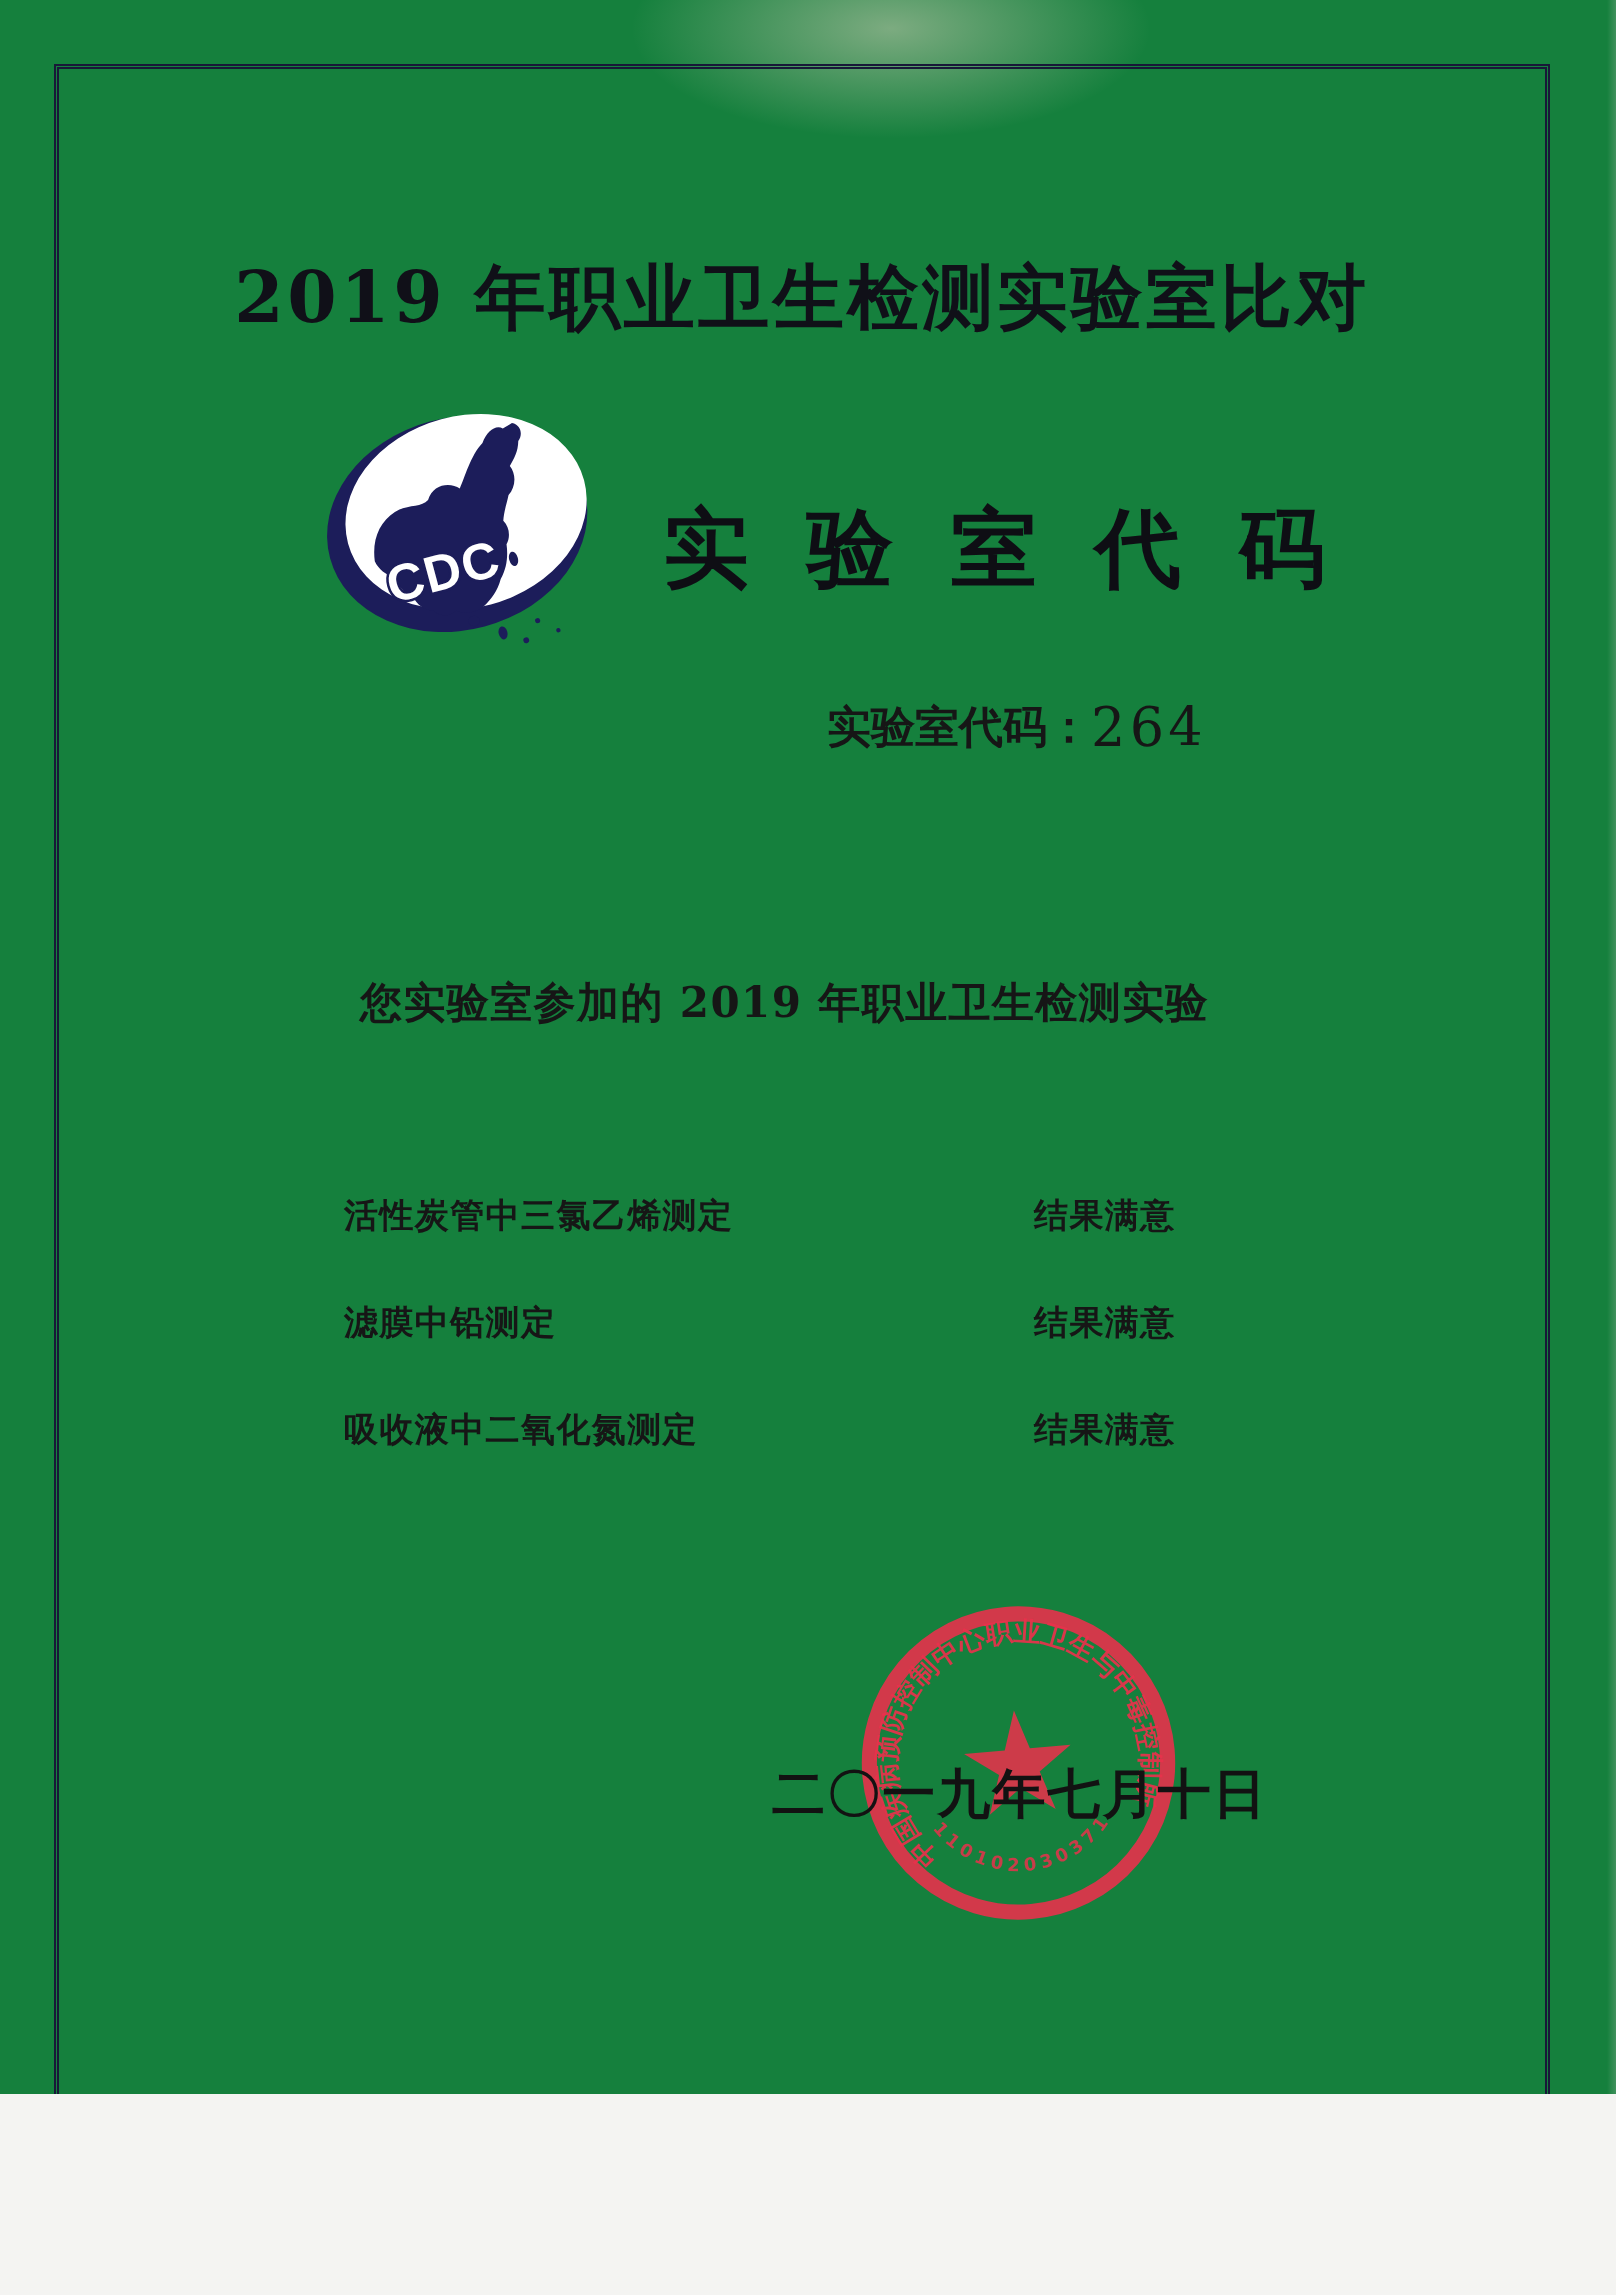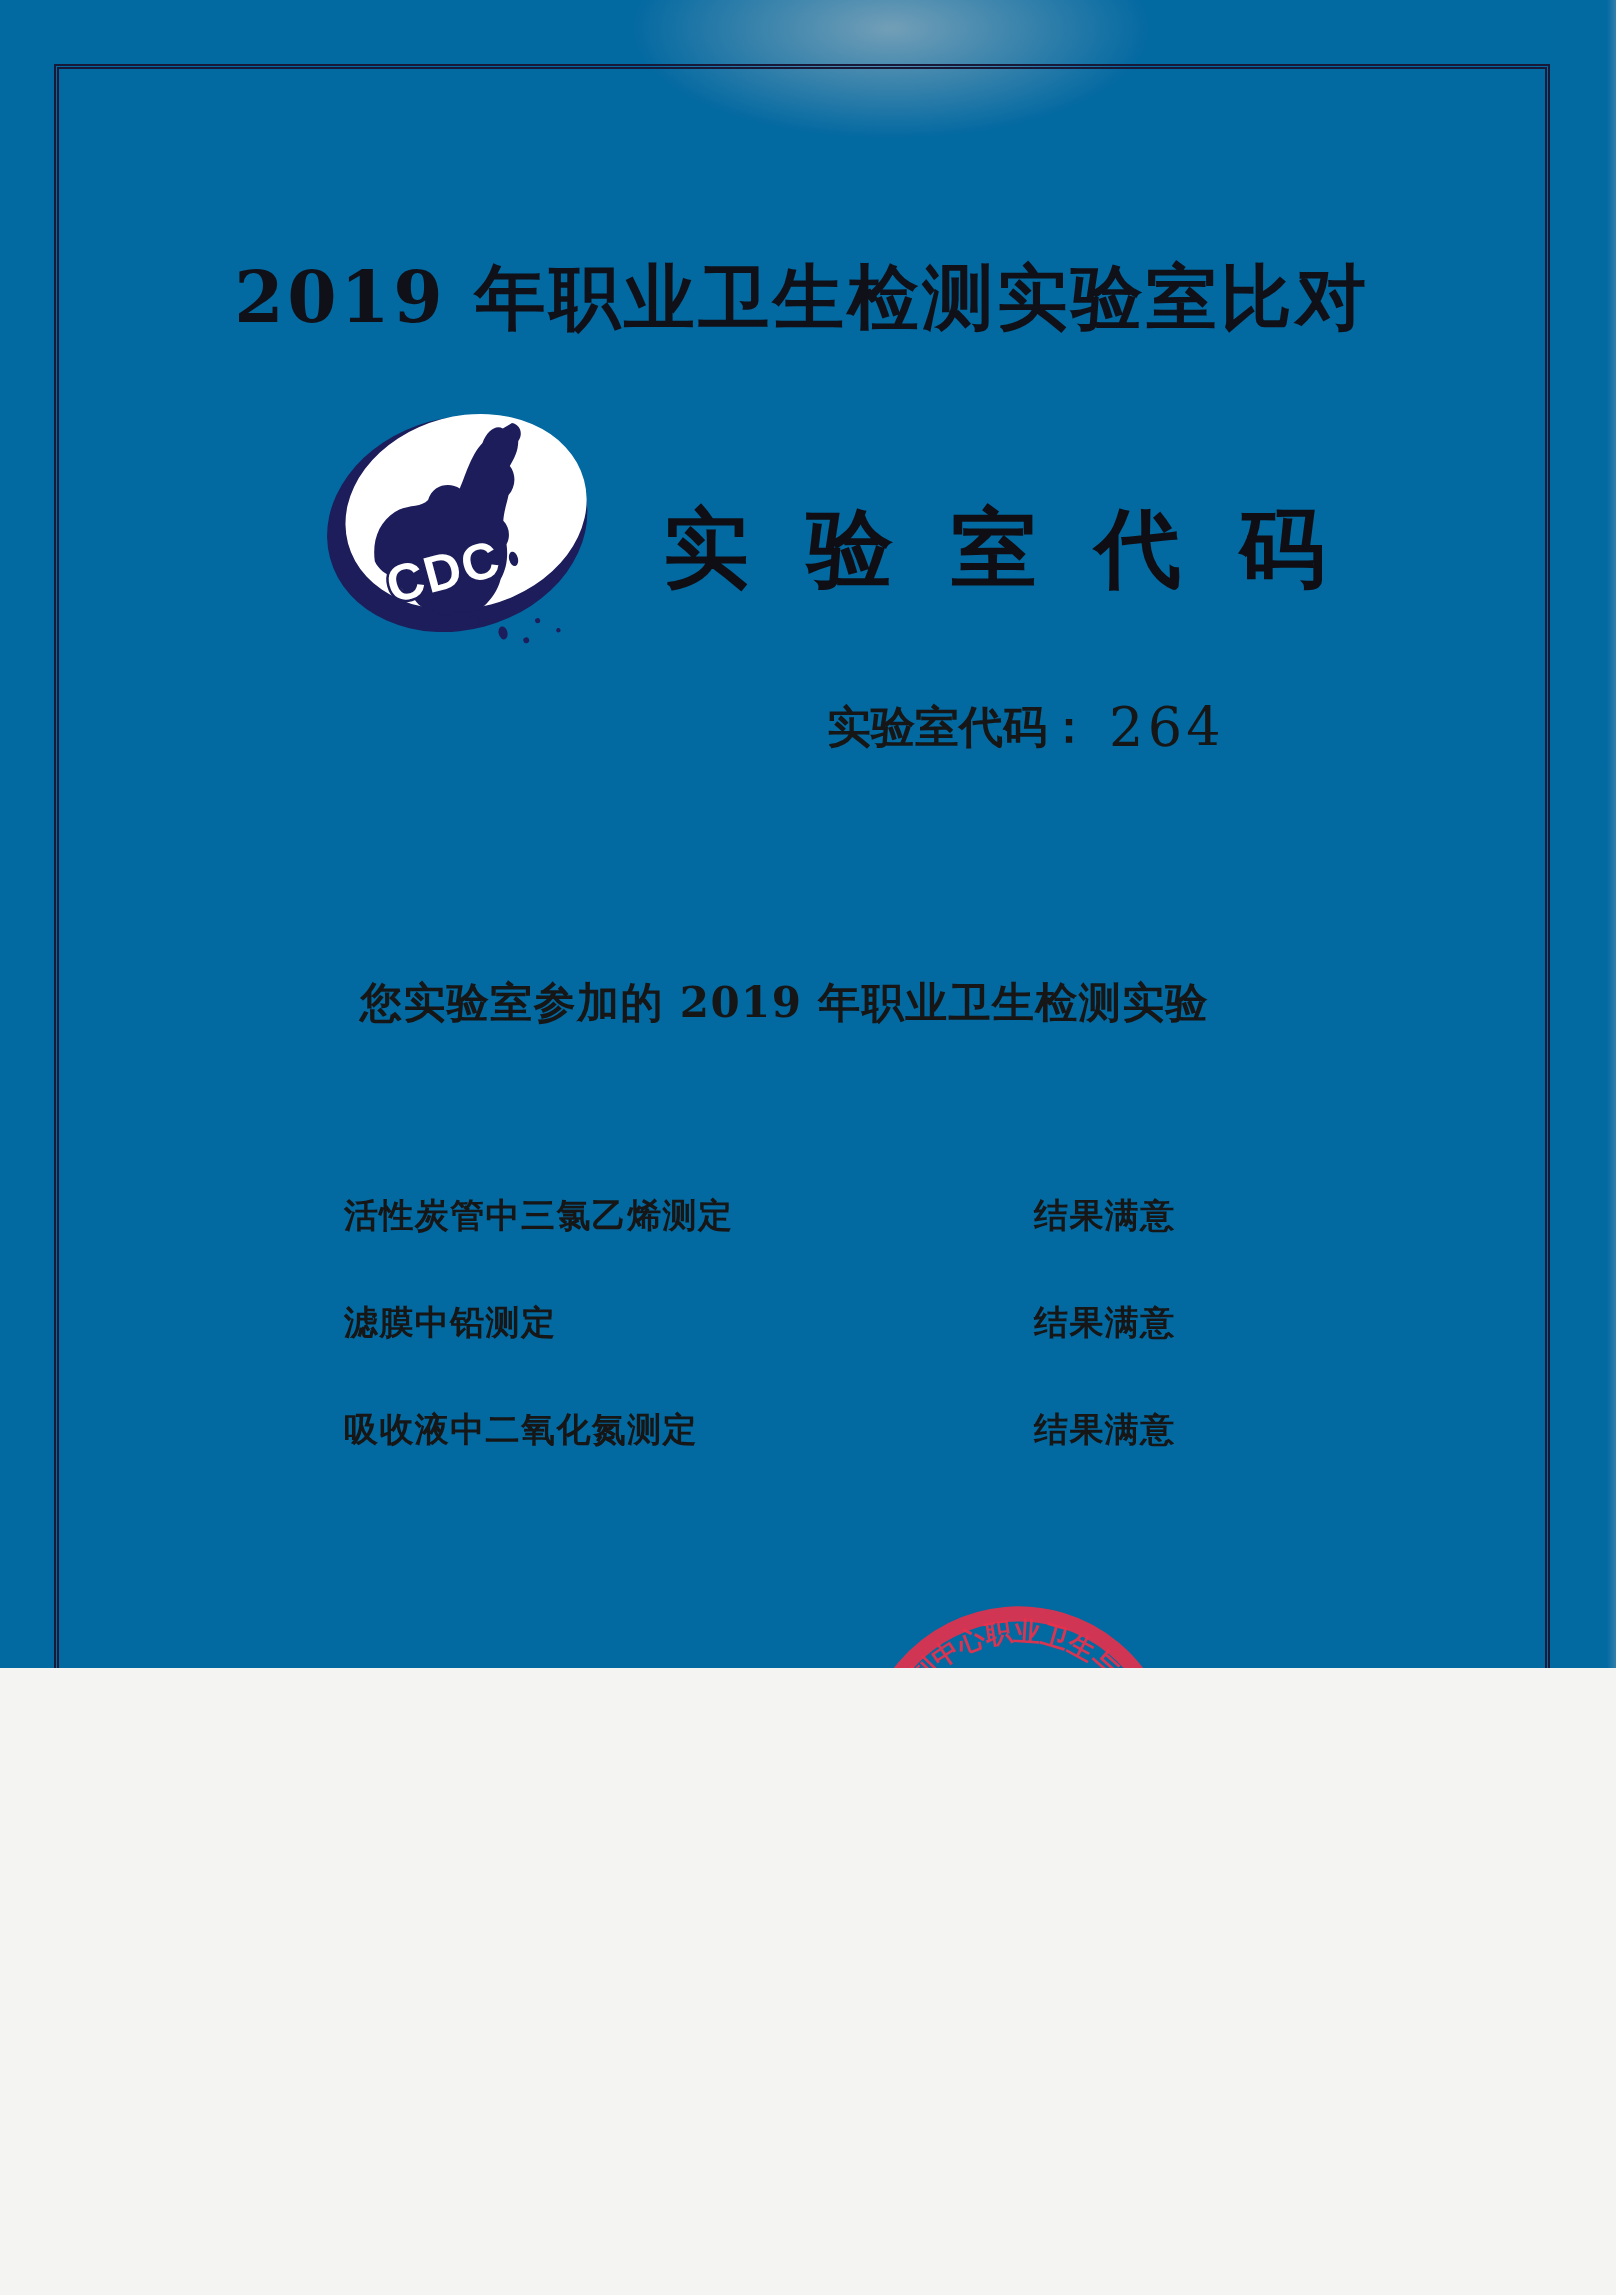"2019 年职业卫生检测实验室比对" .page { background: #0369a1 -> #15803d; height: 1668px -> 2094px }
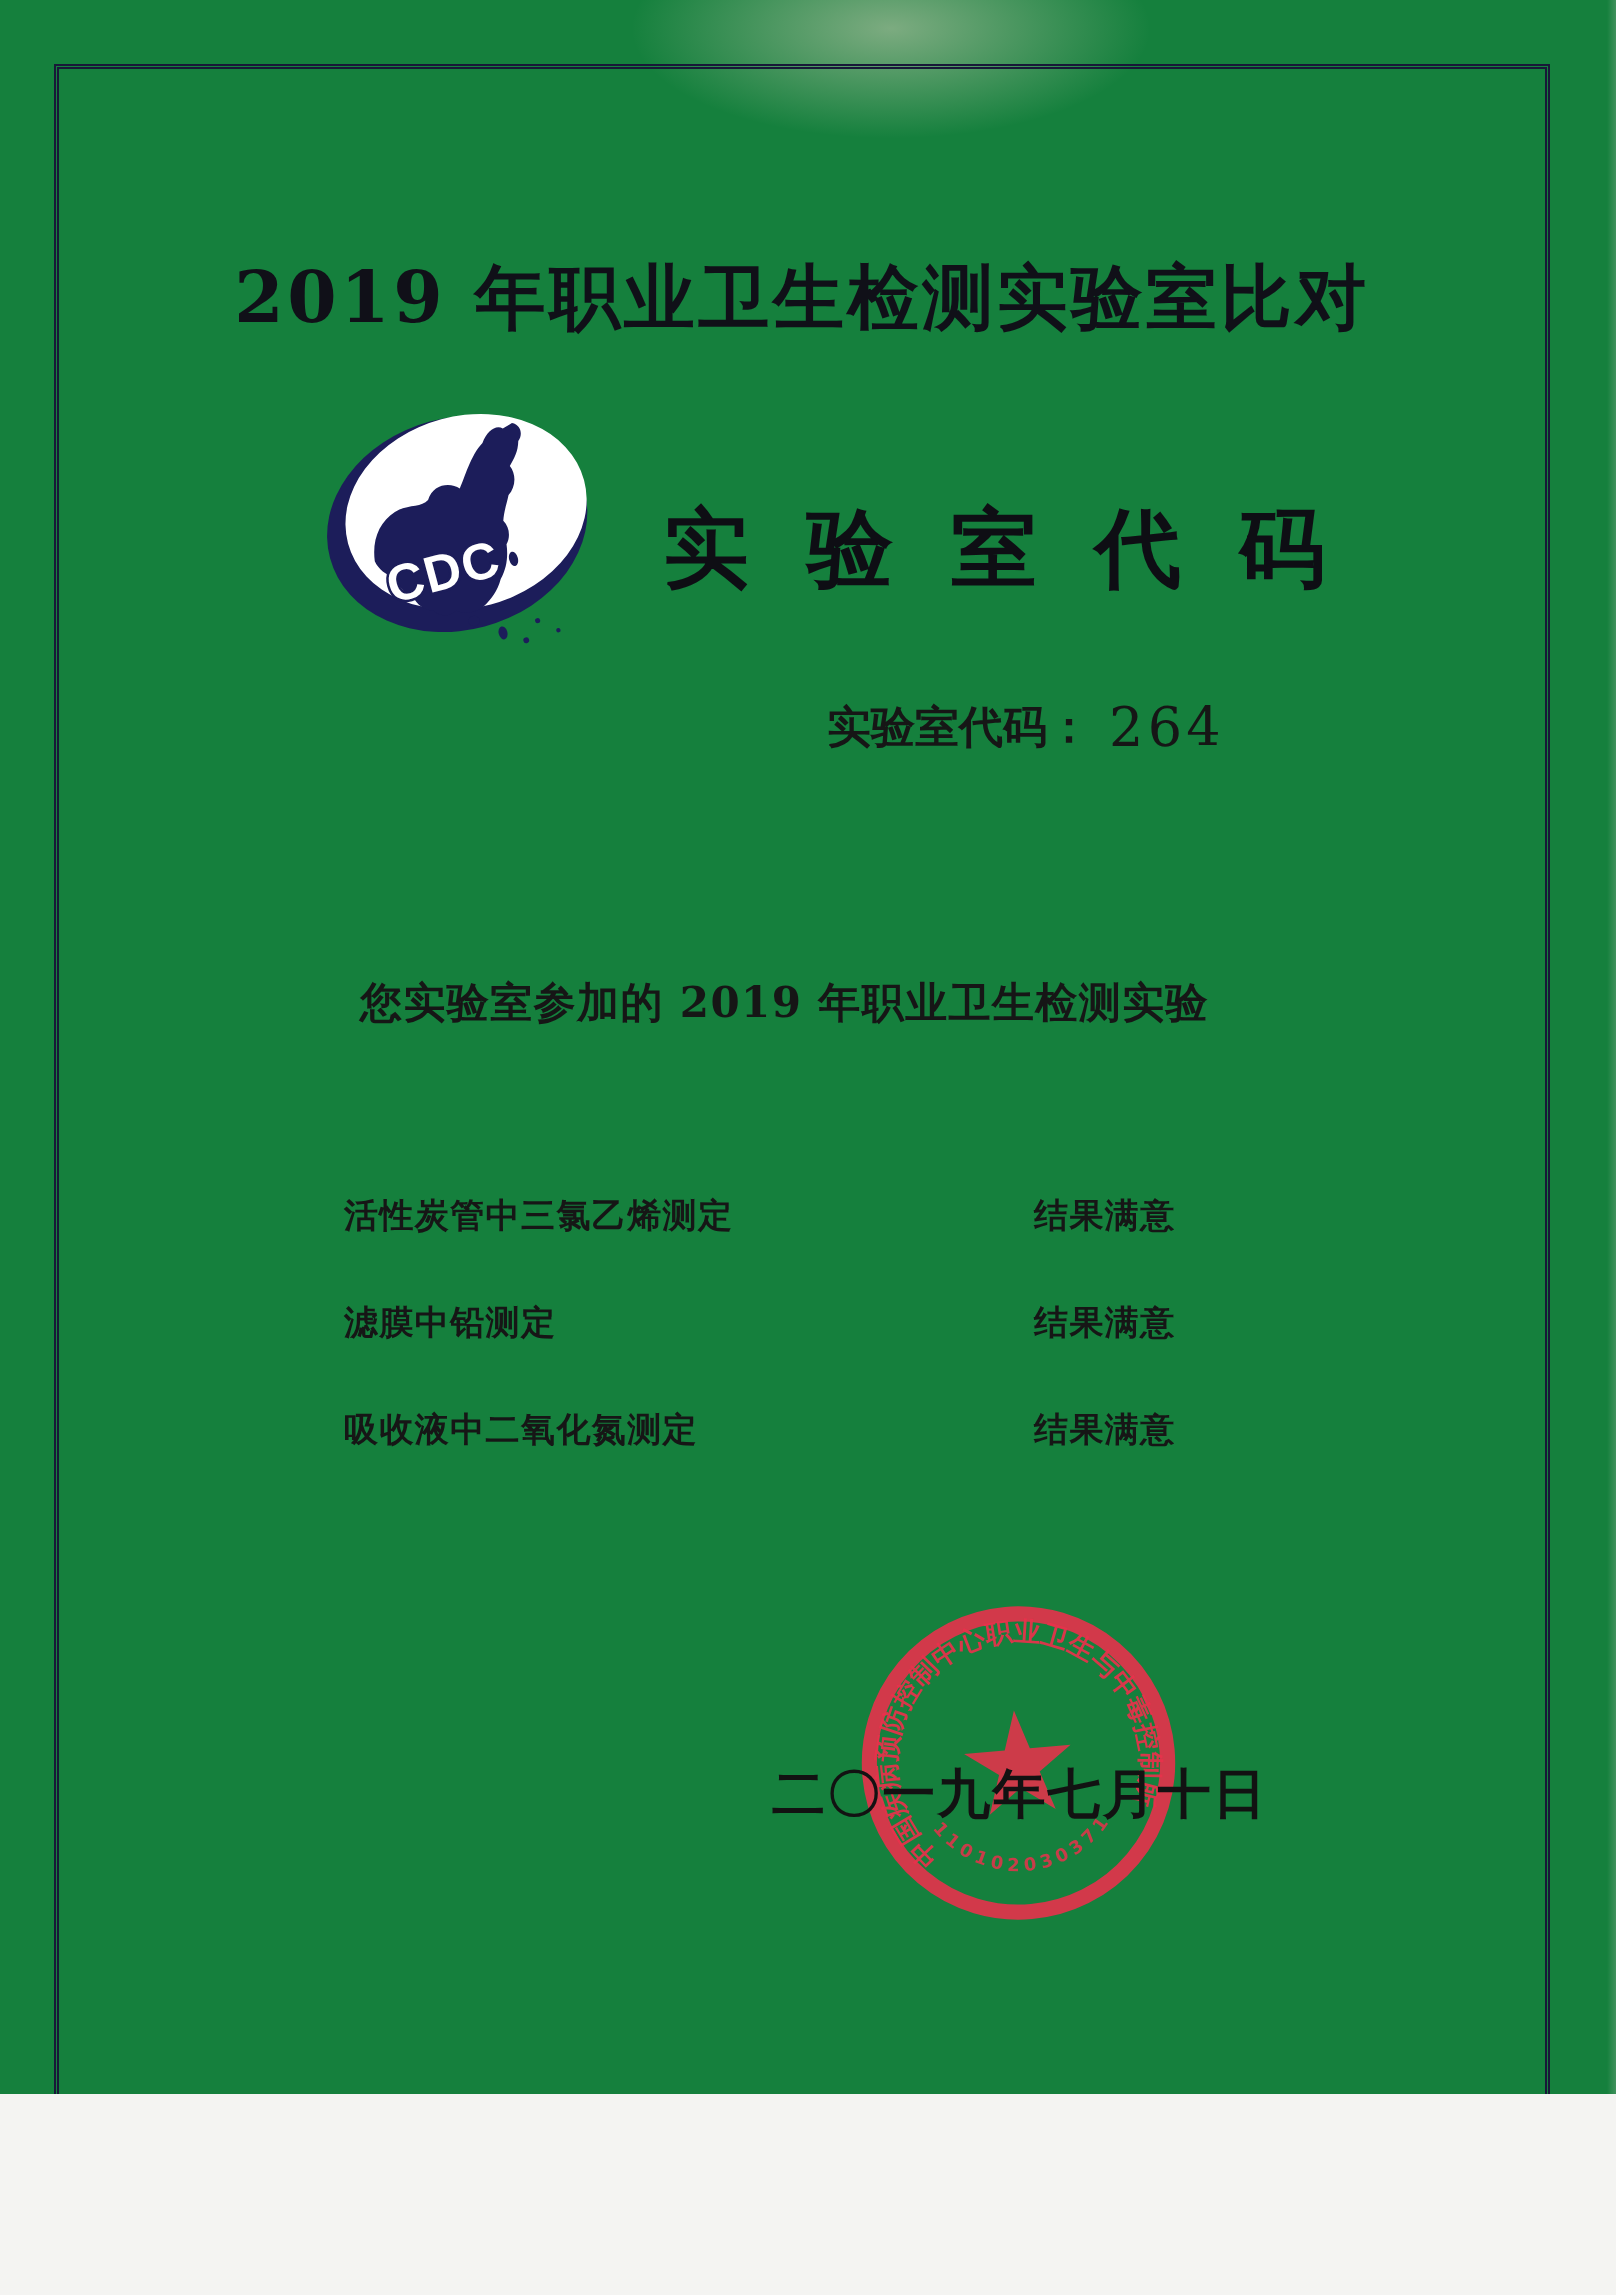"264" .labcode .num { margin-left: 18px -> none }
